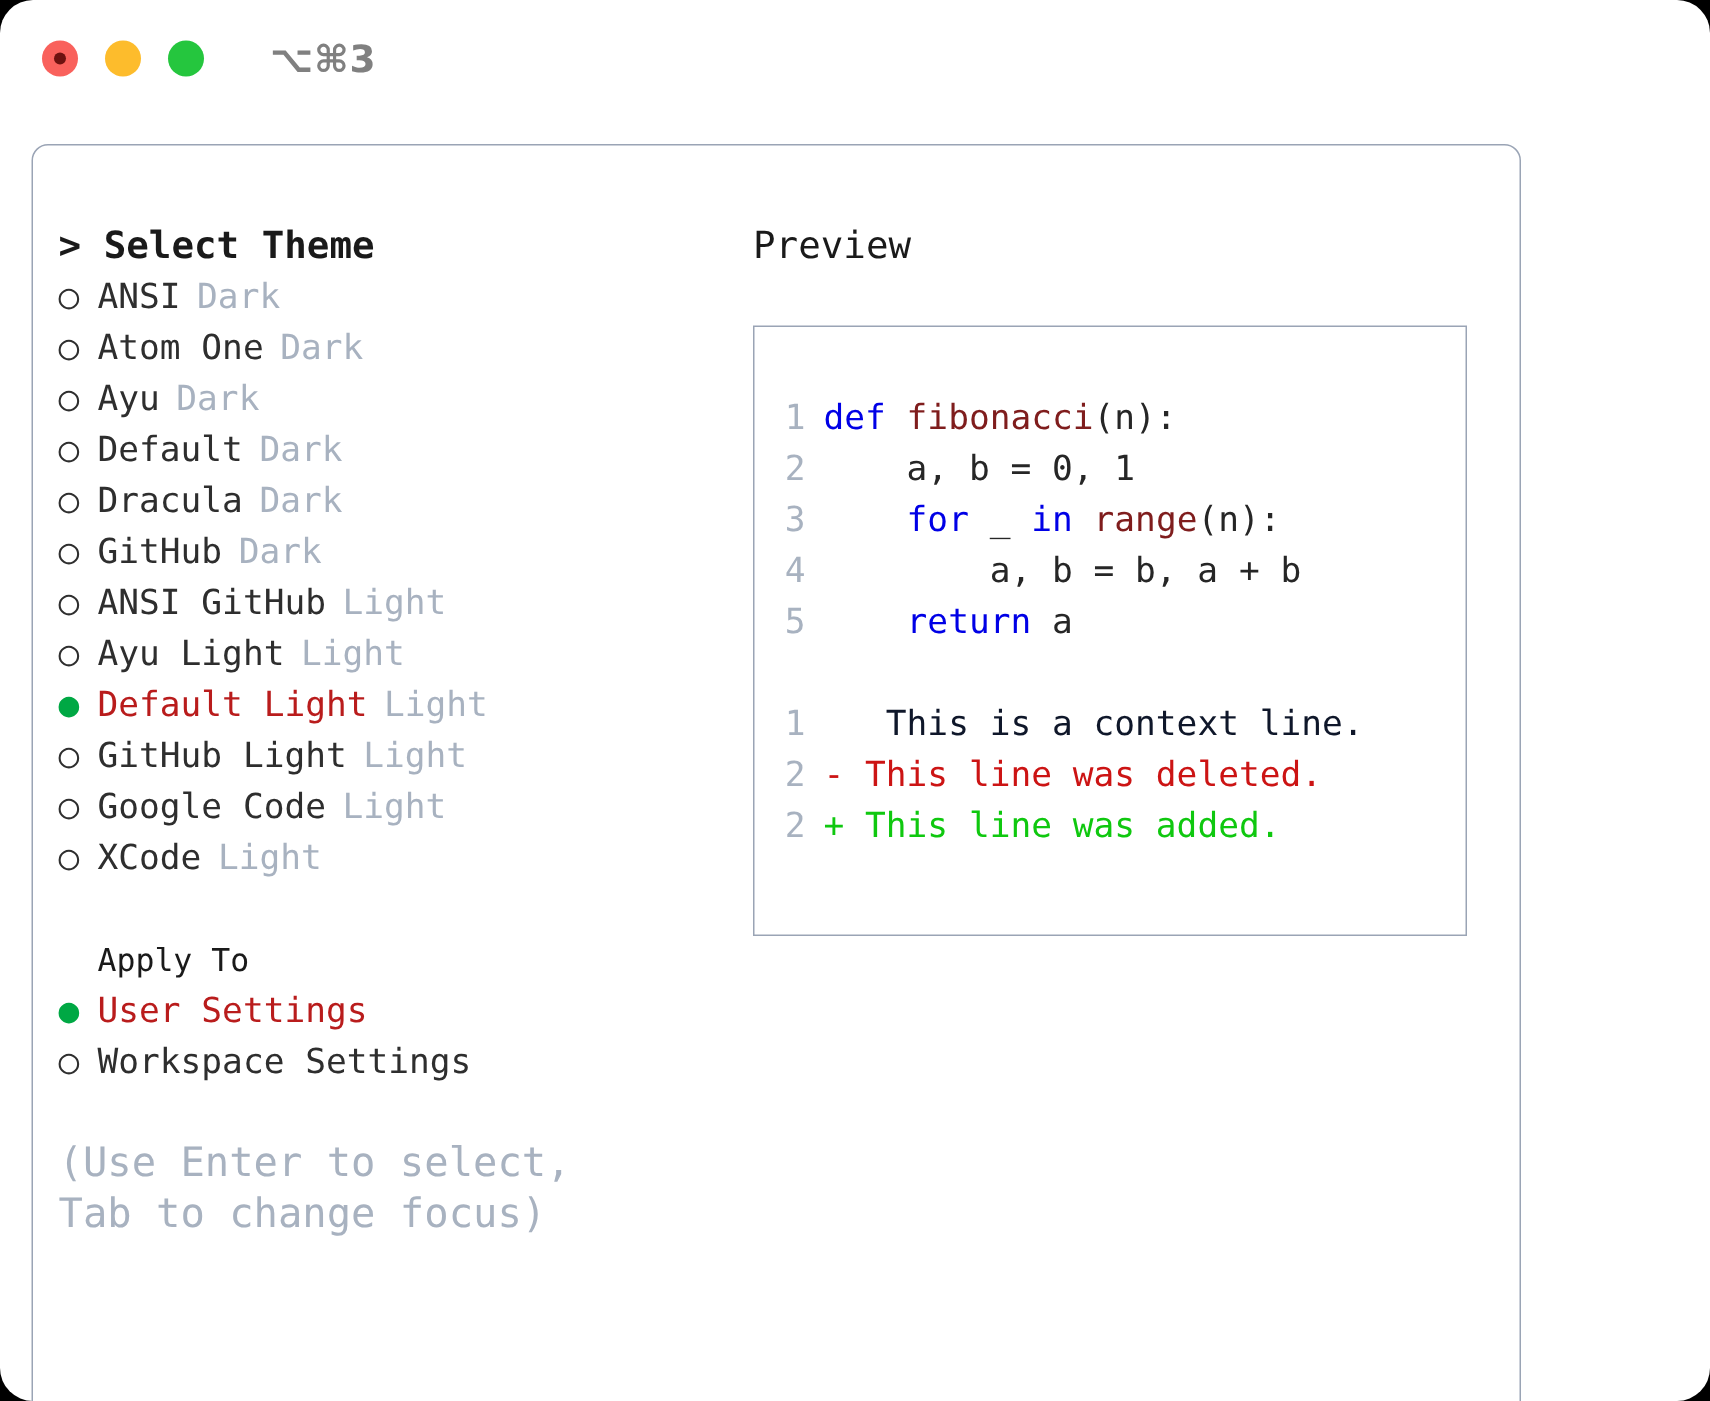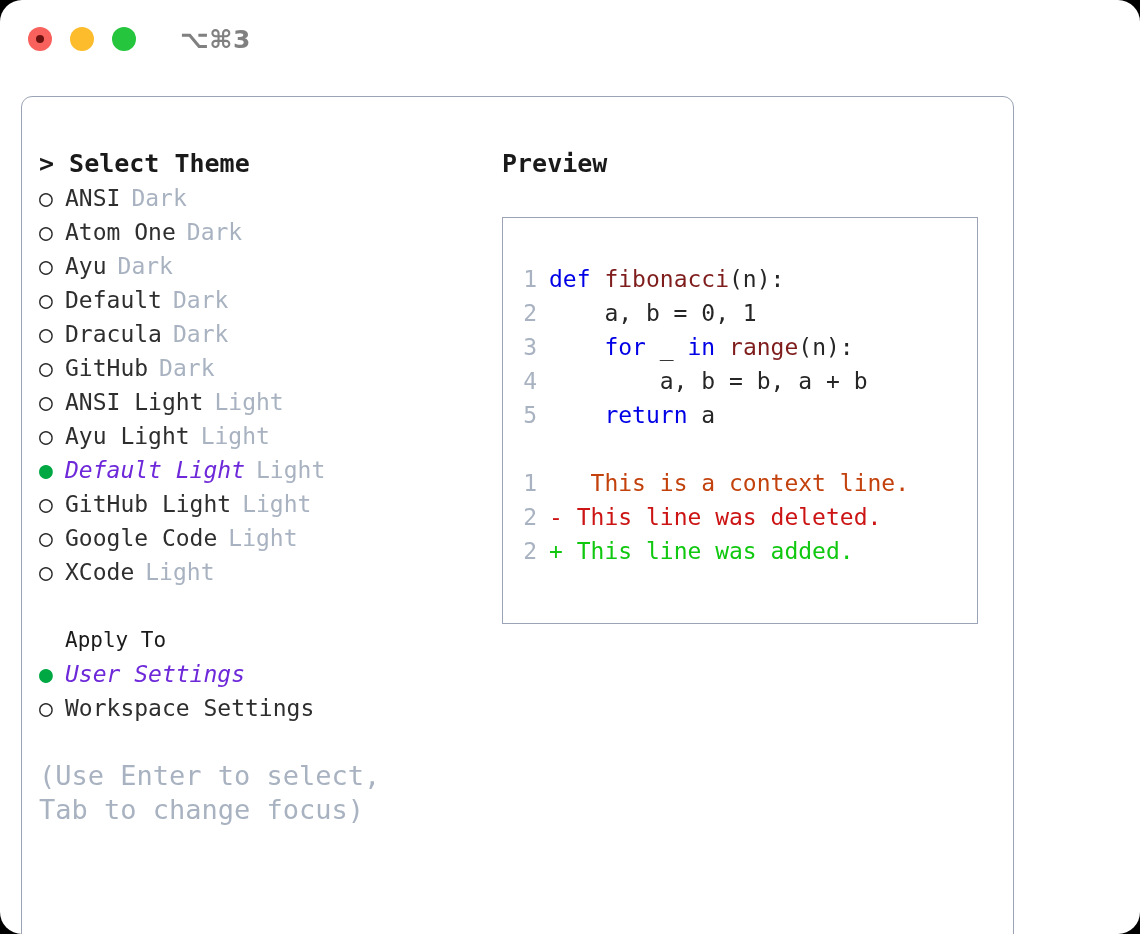"Preview" .preview-title { font-weight: bold -> normal }
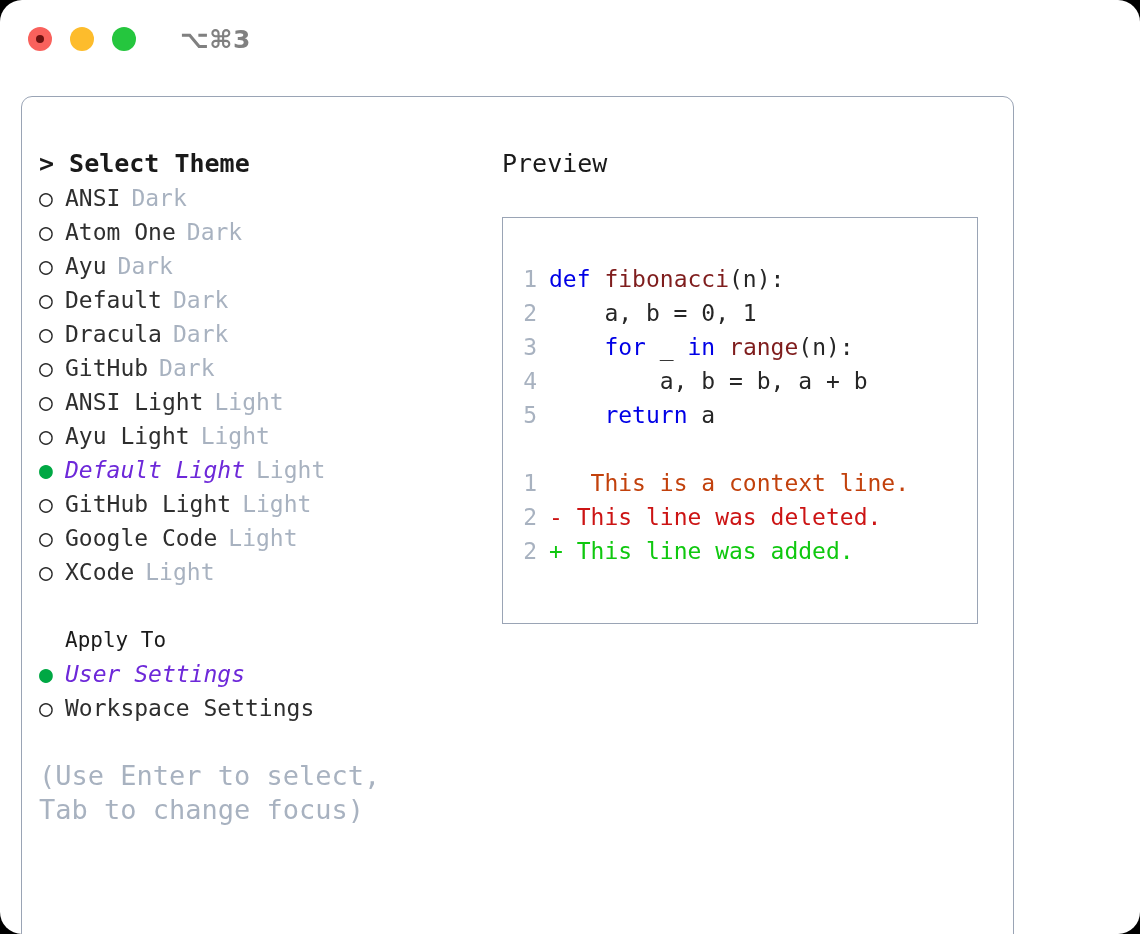"ANSI Light" span.name { text: Light -> GitHub }
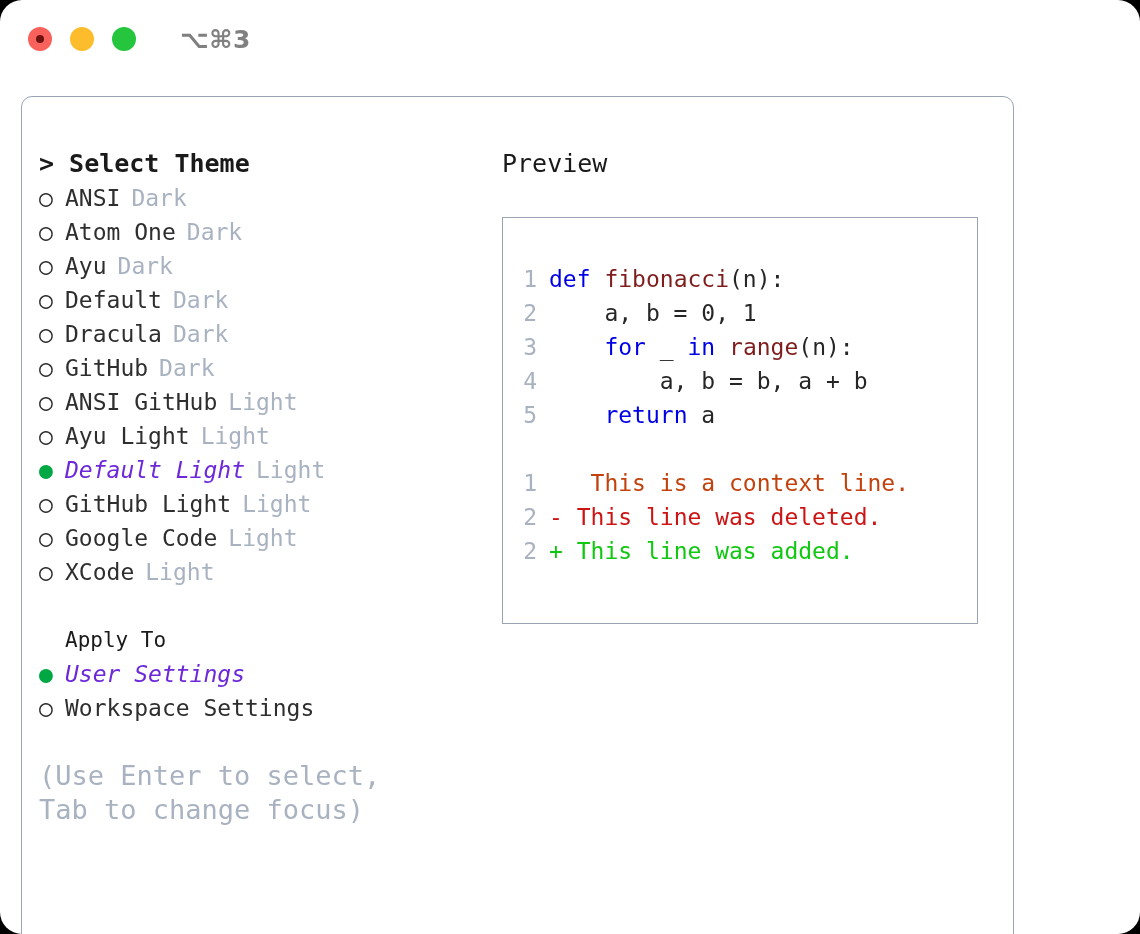"Default Light" .row.selected .name { color: #6d28d9 -> #b91c1c; font-style: italic -> none }
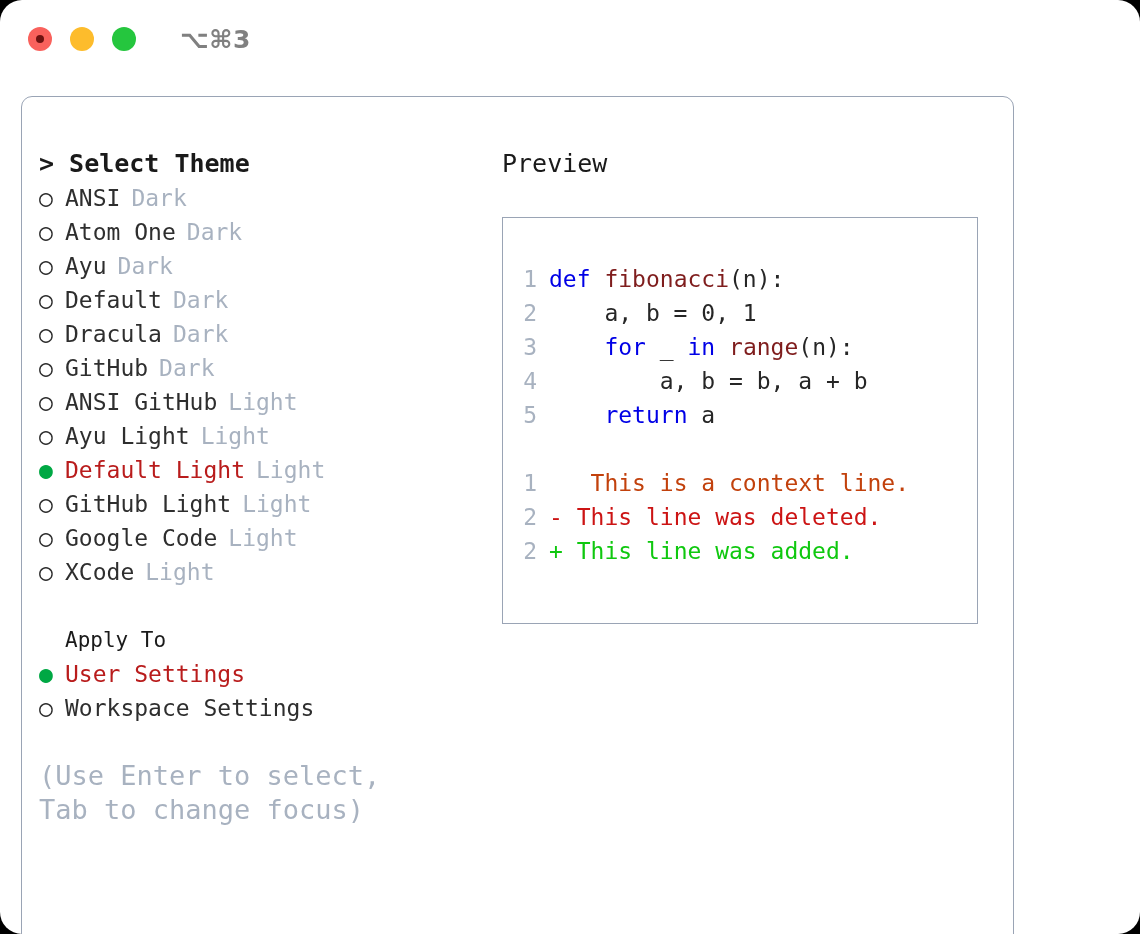"This is a context line." .diff-ctx { color: #c2410c -> #0f172a }
